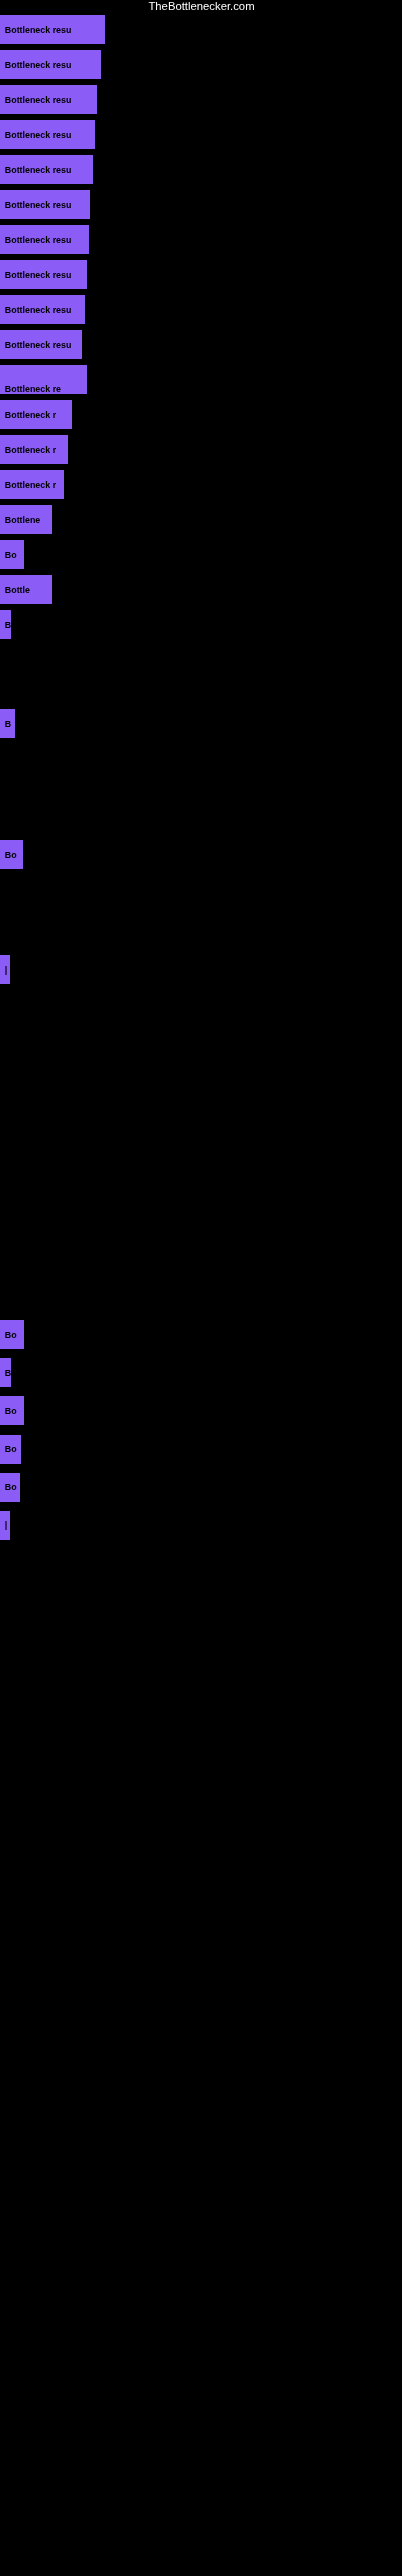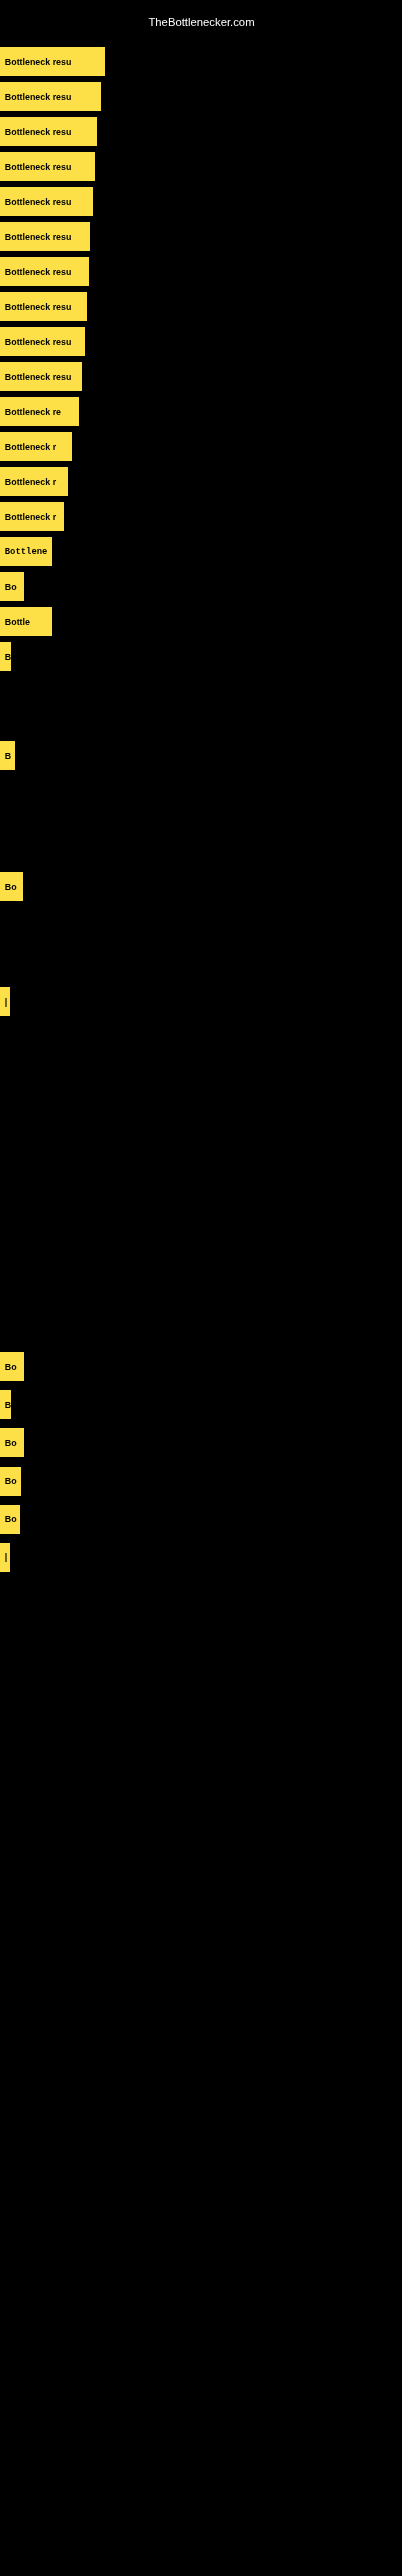"TheBottlenecker.com" .site-title { padding: 16px 0 -> 0 0 }
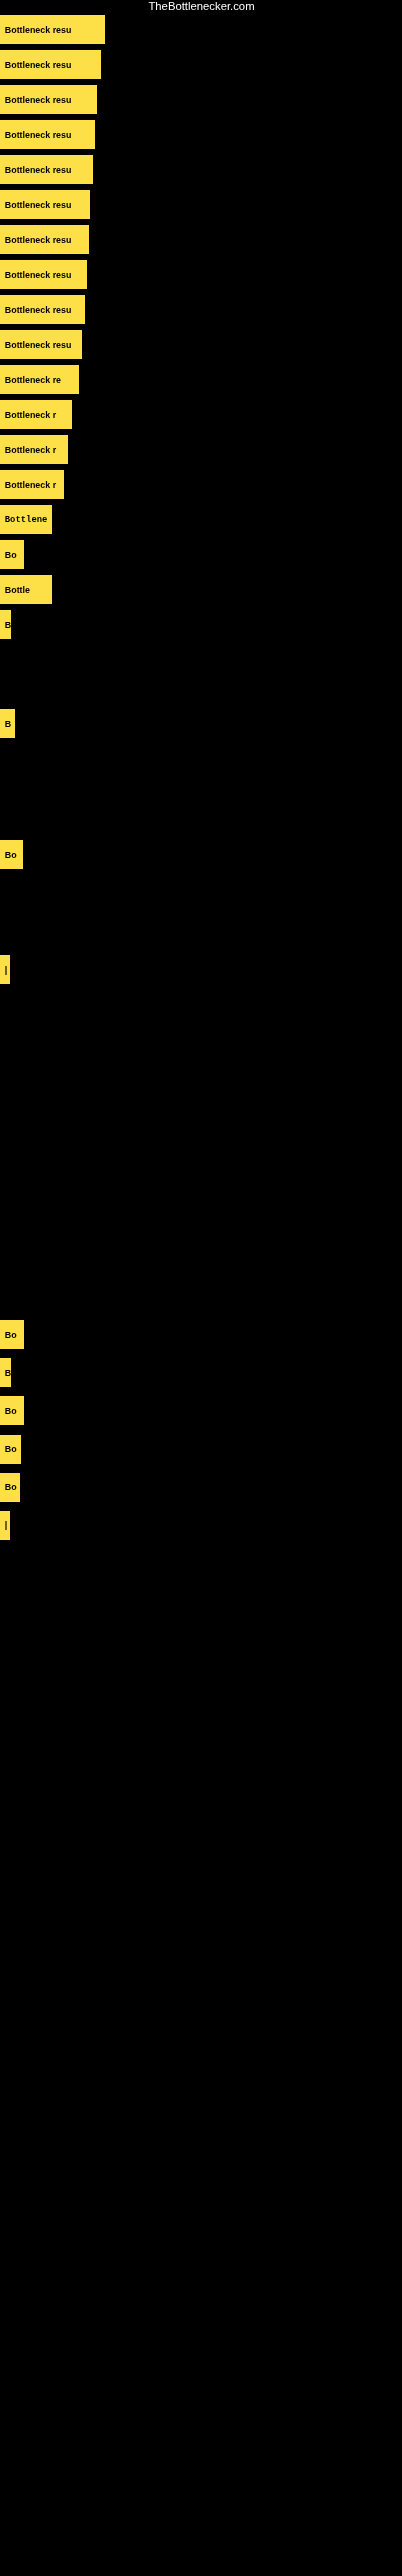"Bottleneck resu" .bottleneck-bar { background-color: #fde047 -> #8b5cf6 }
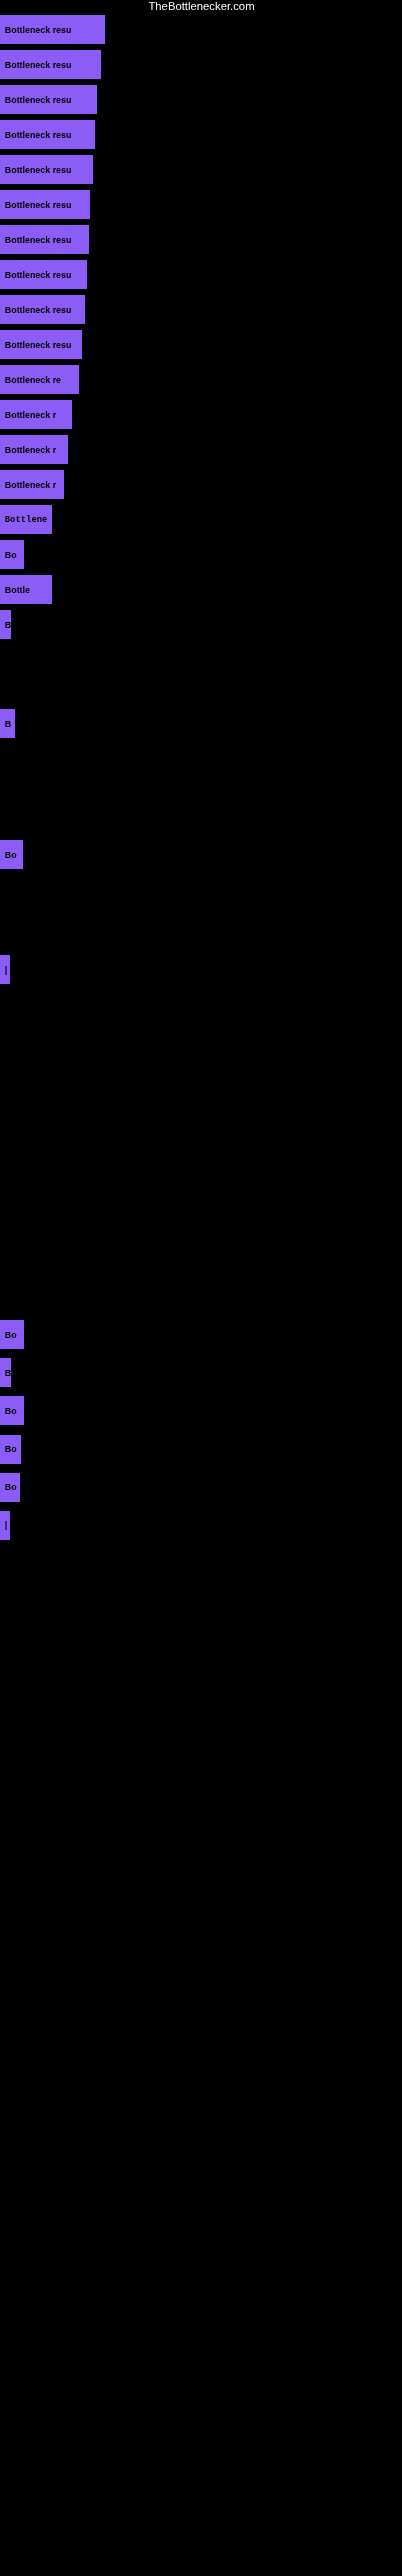"Bottleneck re" .row-11 .bottleneck-bar { align-items: none -> flex-end; width: 79px -> 87px }
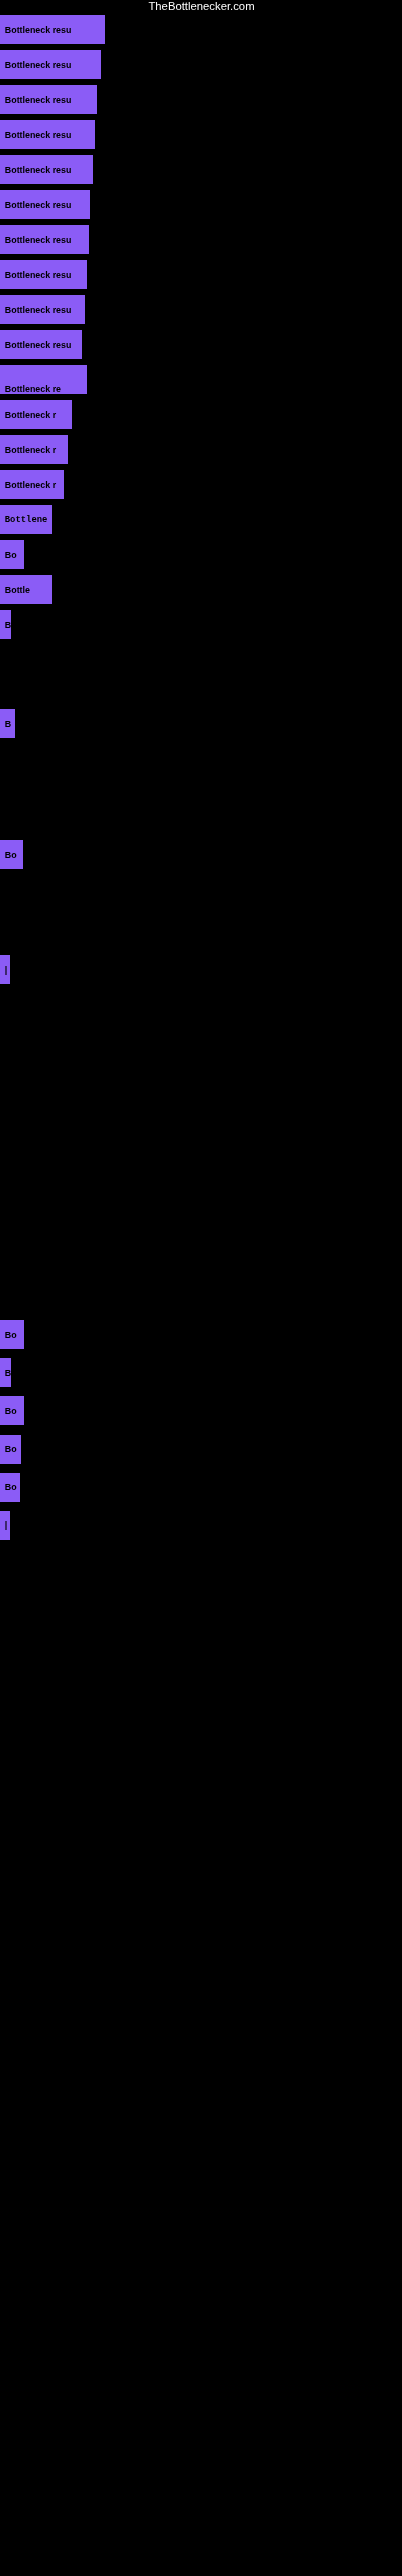"Bottlene" .row-15 .bottleneck-bar { font-family: Liberation Mono, monospace -> none }
